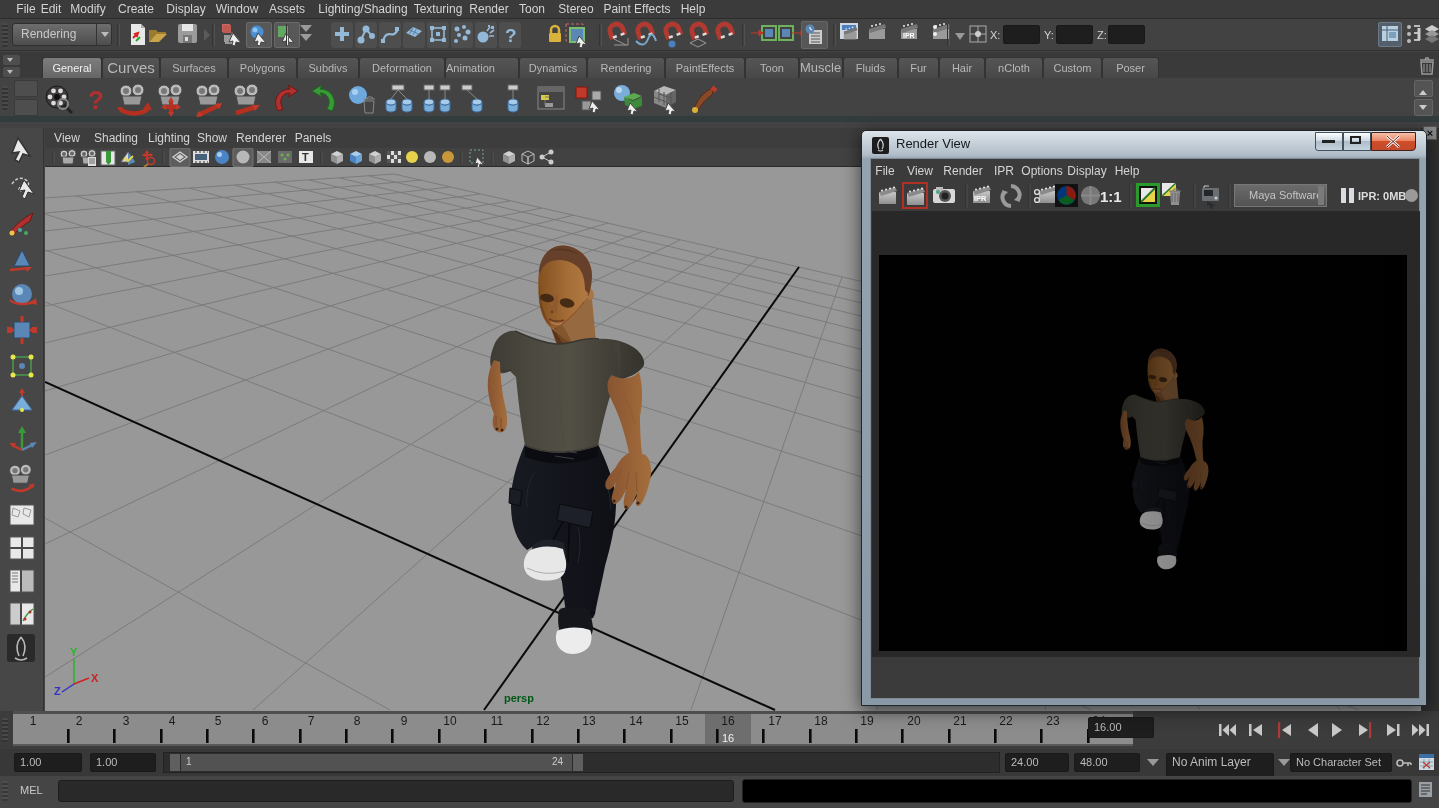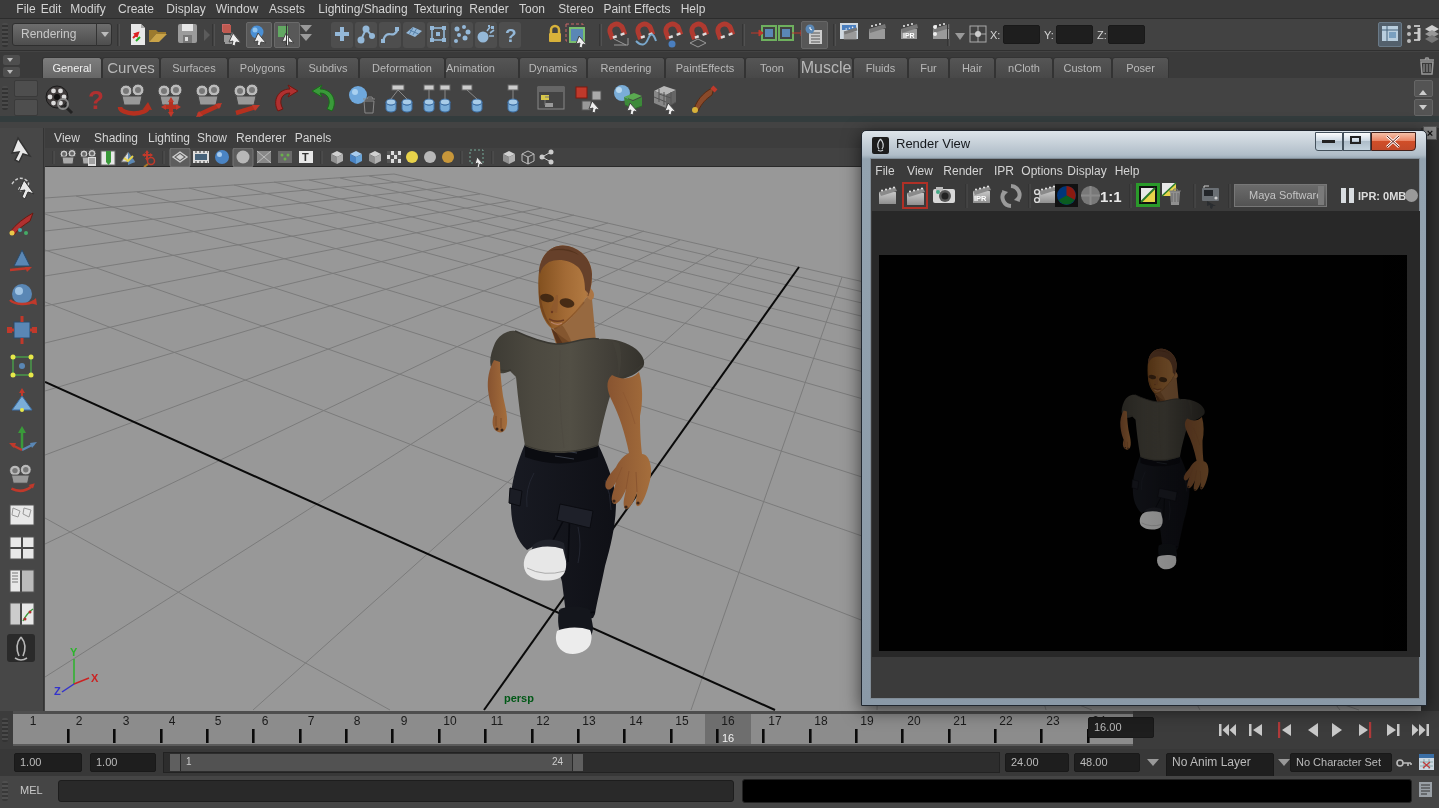"Muscle" div { font-size: 16px -> 13px; text-align: center -> left; width: 54px -> 44px }
